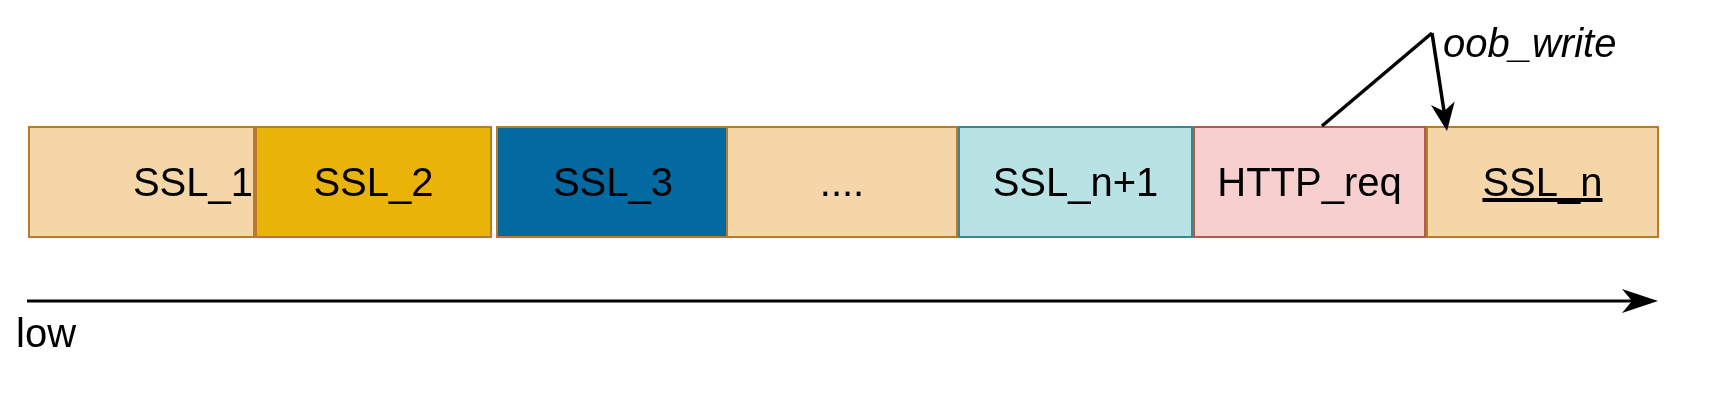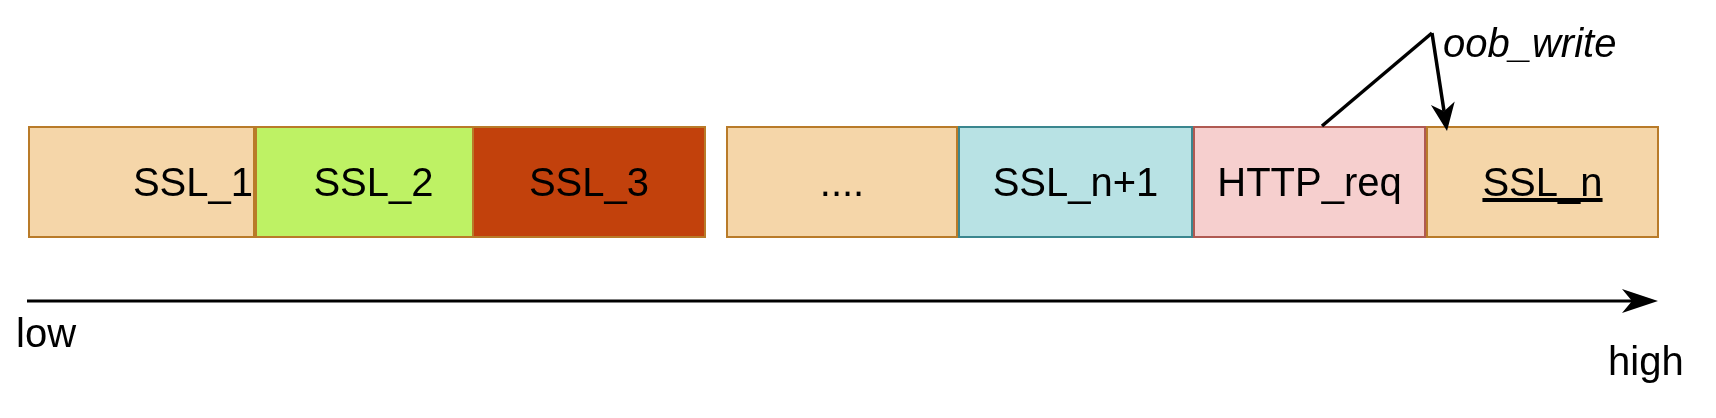"SSL_2" div.block { background: #bef264 -> #eab308 }
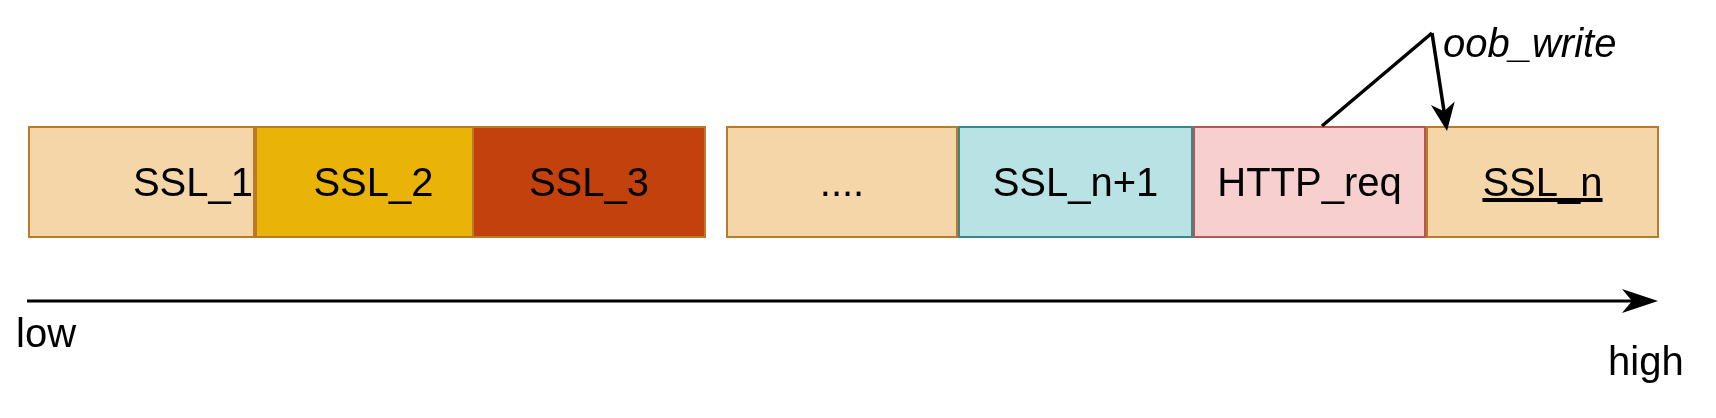"SSL_3" div.block { background: #c2410c -> #0369a1; left: 472px -> 496px }
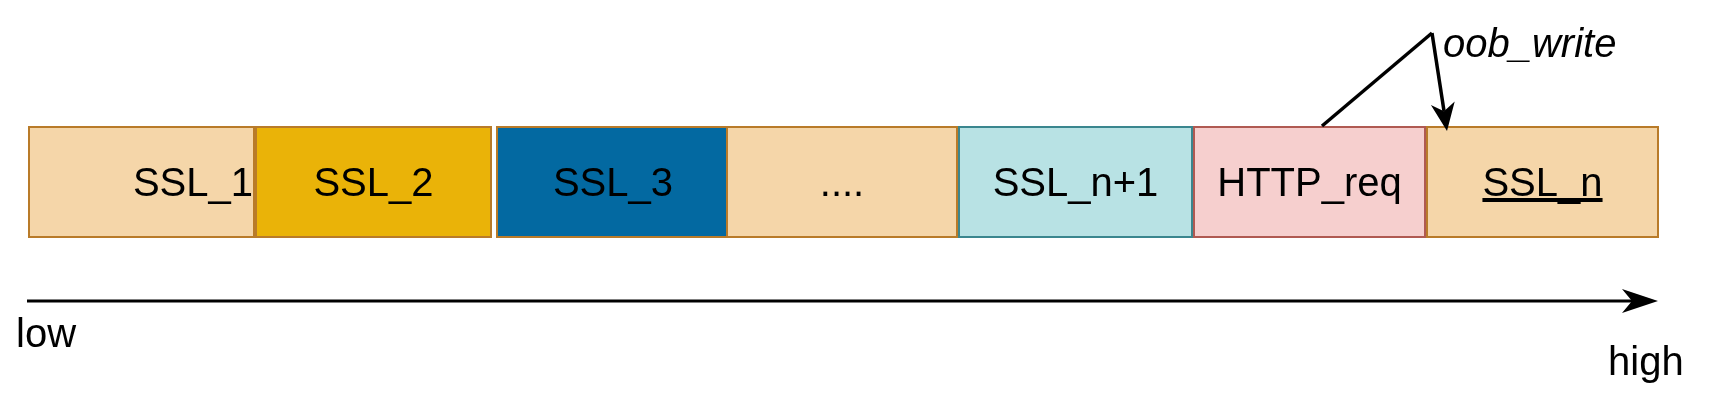"high" div.float-label { html: <div>high</div> -> none }
